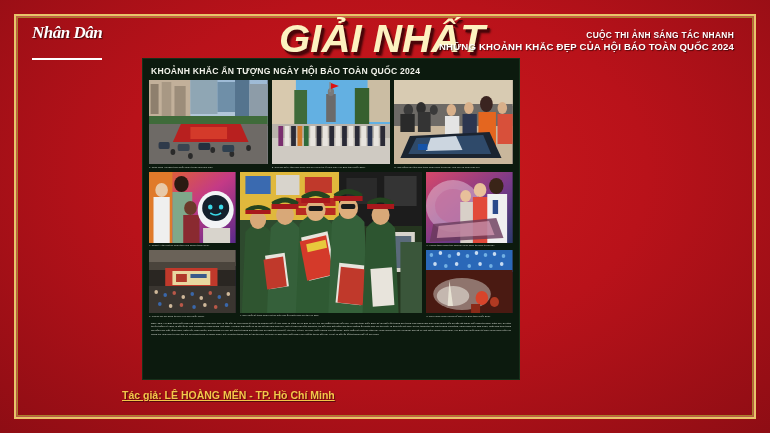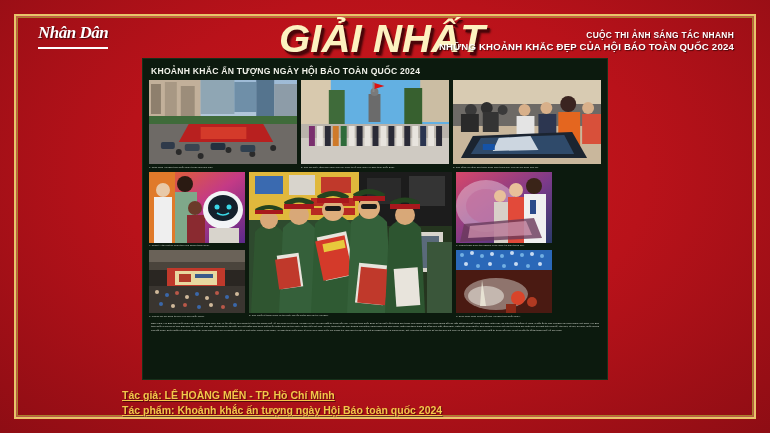"Nhân Dân" .logo { left: 24px -> 18px; padding-bottom: 6px -> 17px }
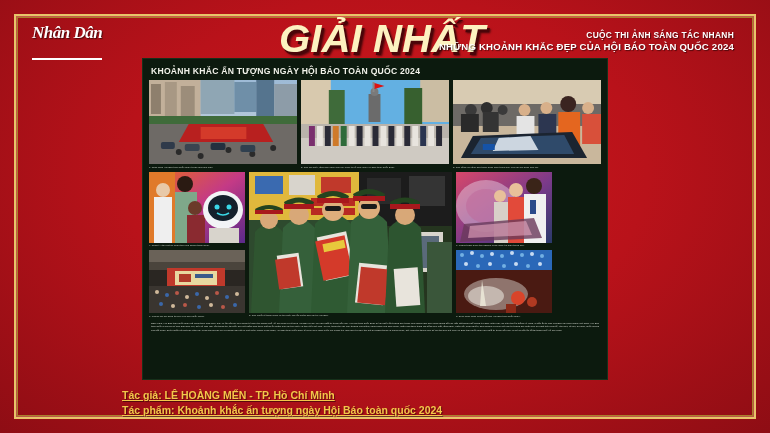"KHOẢNH KHẮC ẤN TƯỢNG NGÀY" .collage { width: 466px -> 378px }
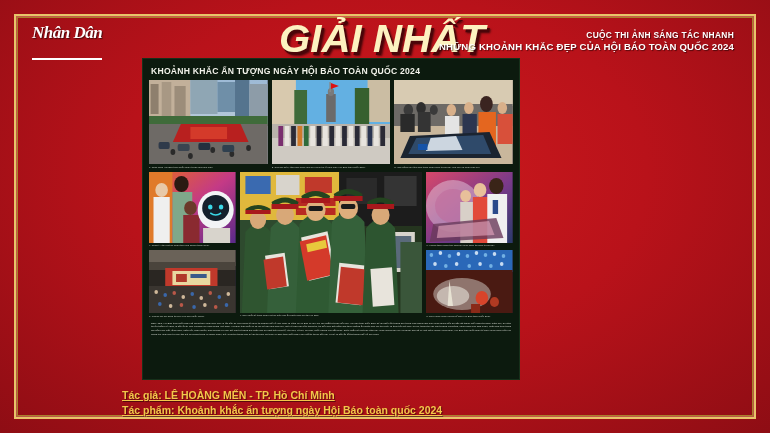"Tác phẩm: Khoảnh khắc ấn" div.f2 { html: <div>Tác phẩm: Khoảnh khắc ấn tượng ngày Hội Báo toàn quốc 2024</div> -> none }
